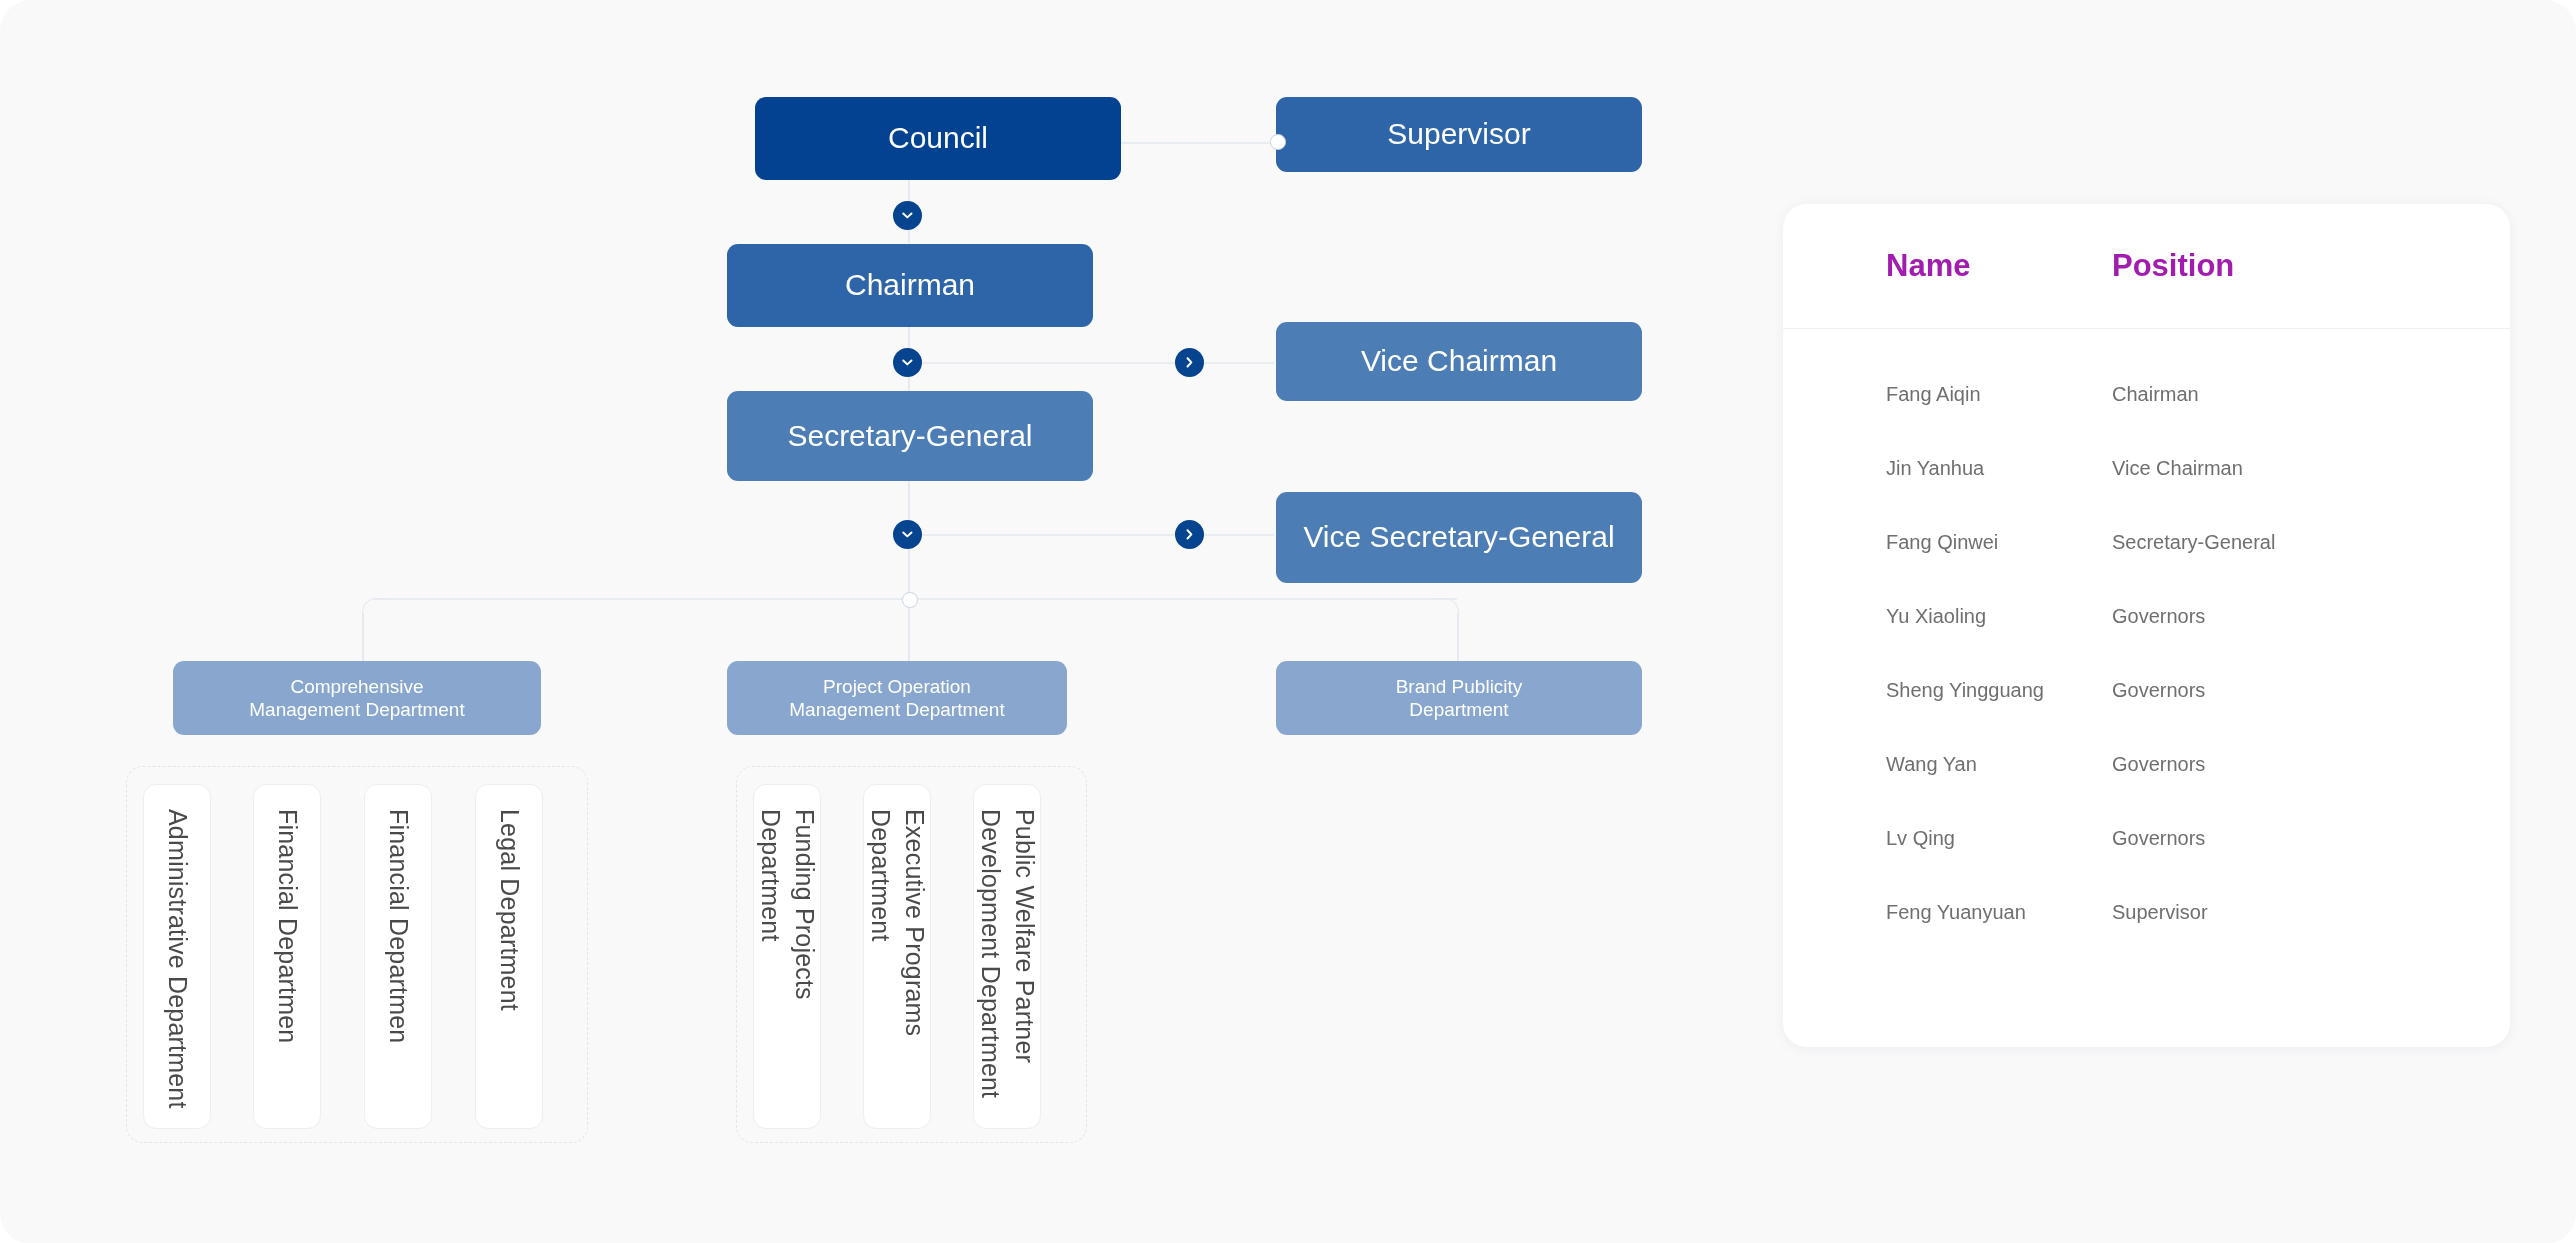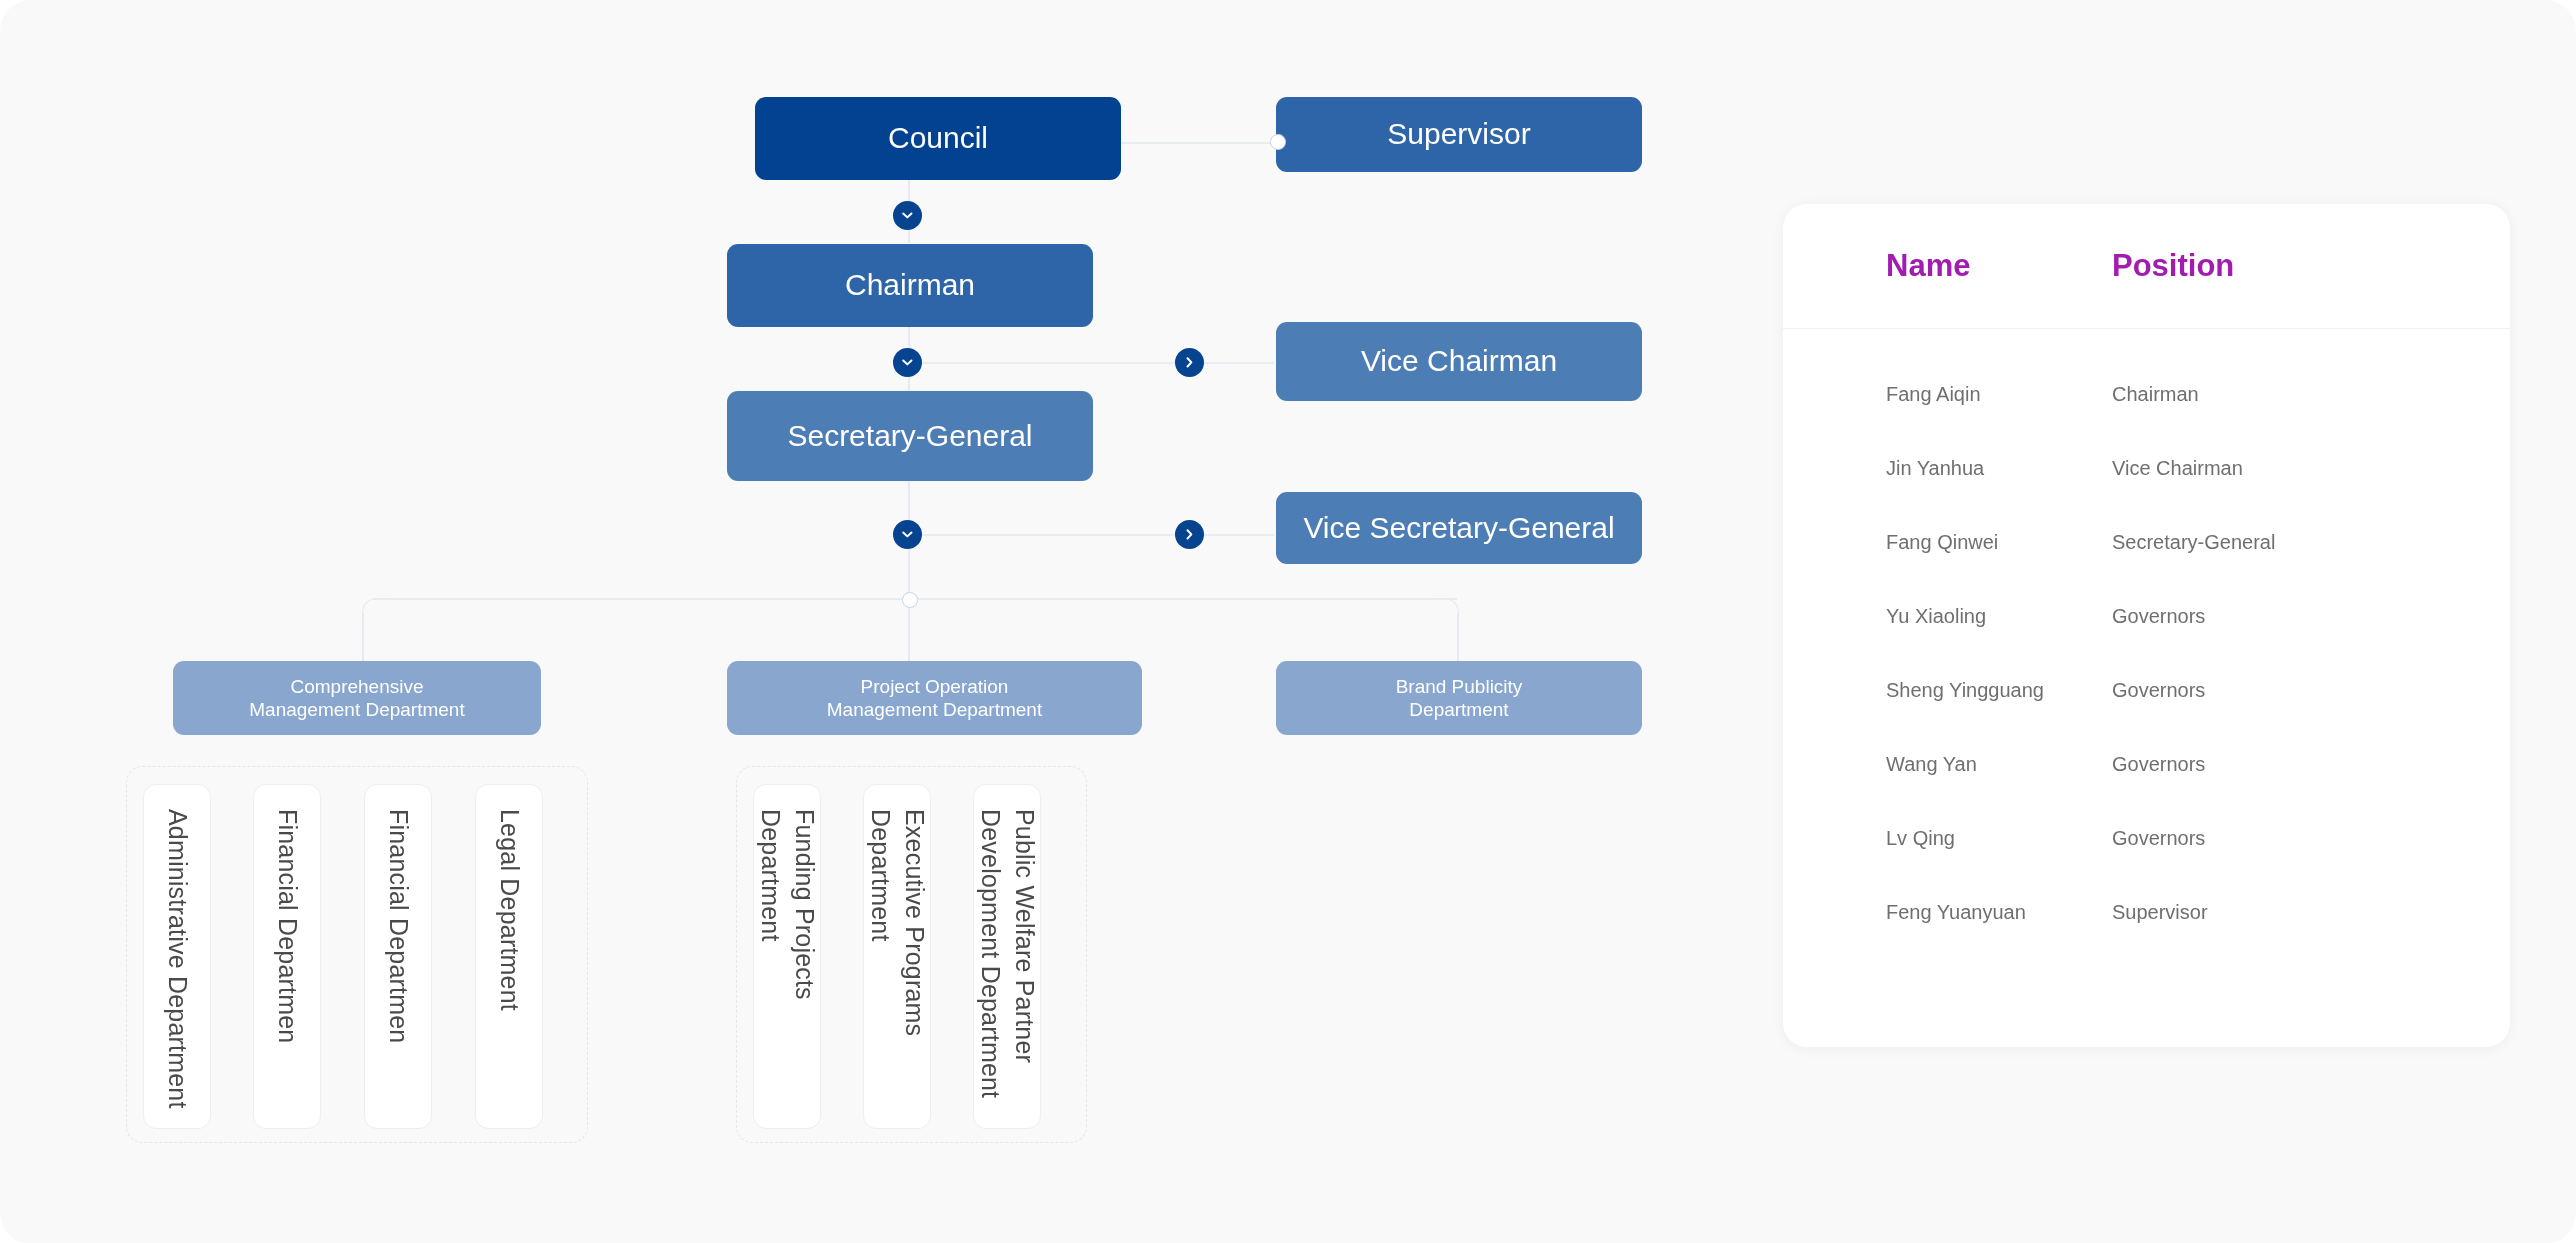"Vice Secretary-General" div.node { height: 72px -> 91px }
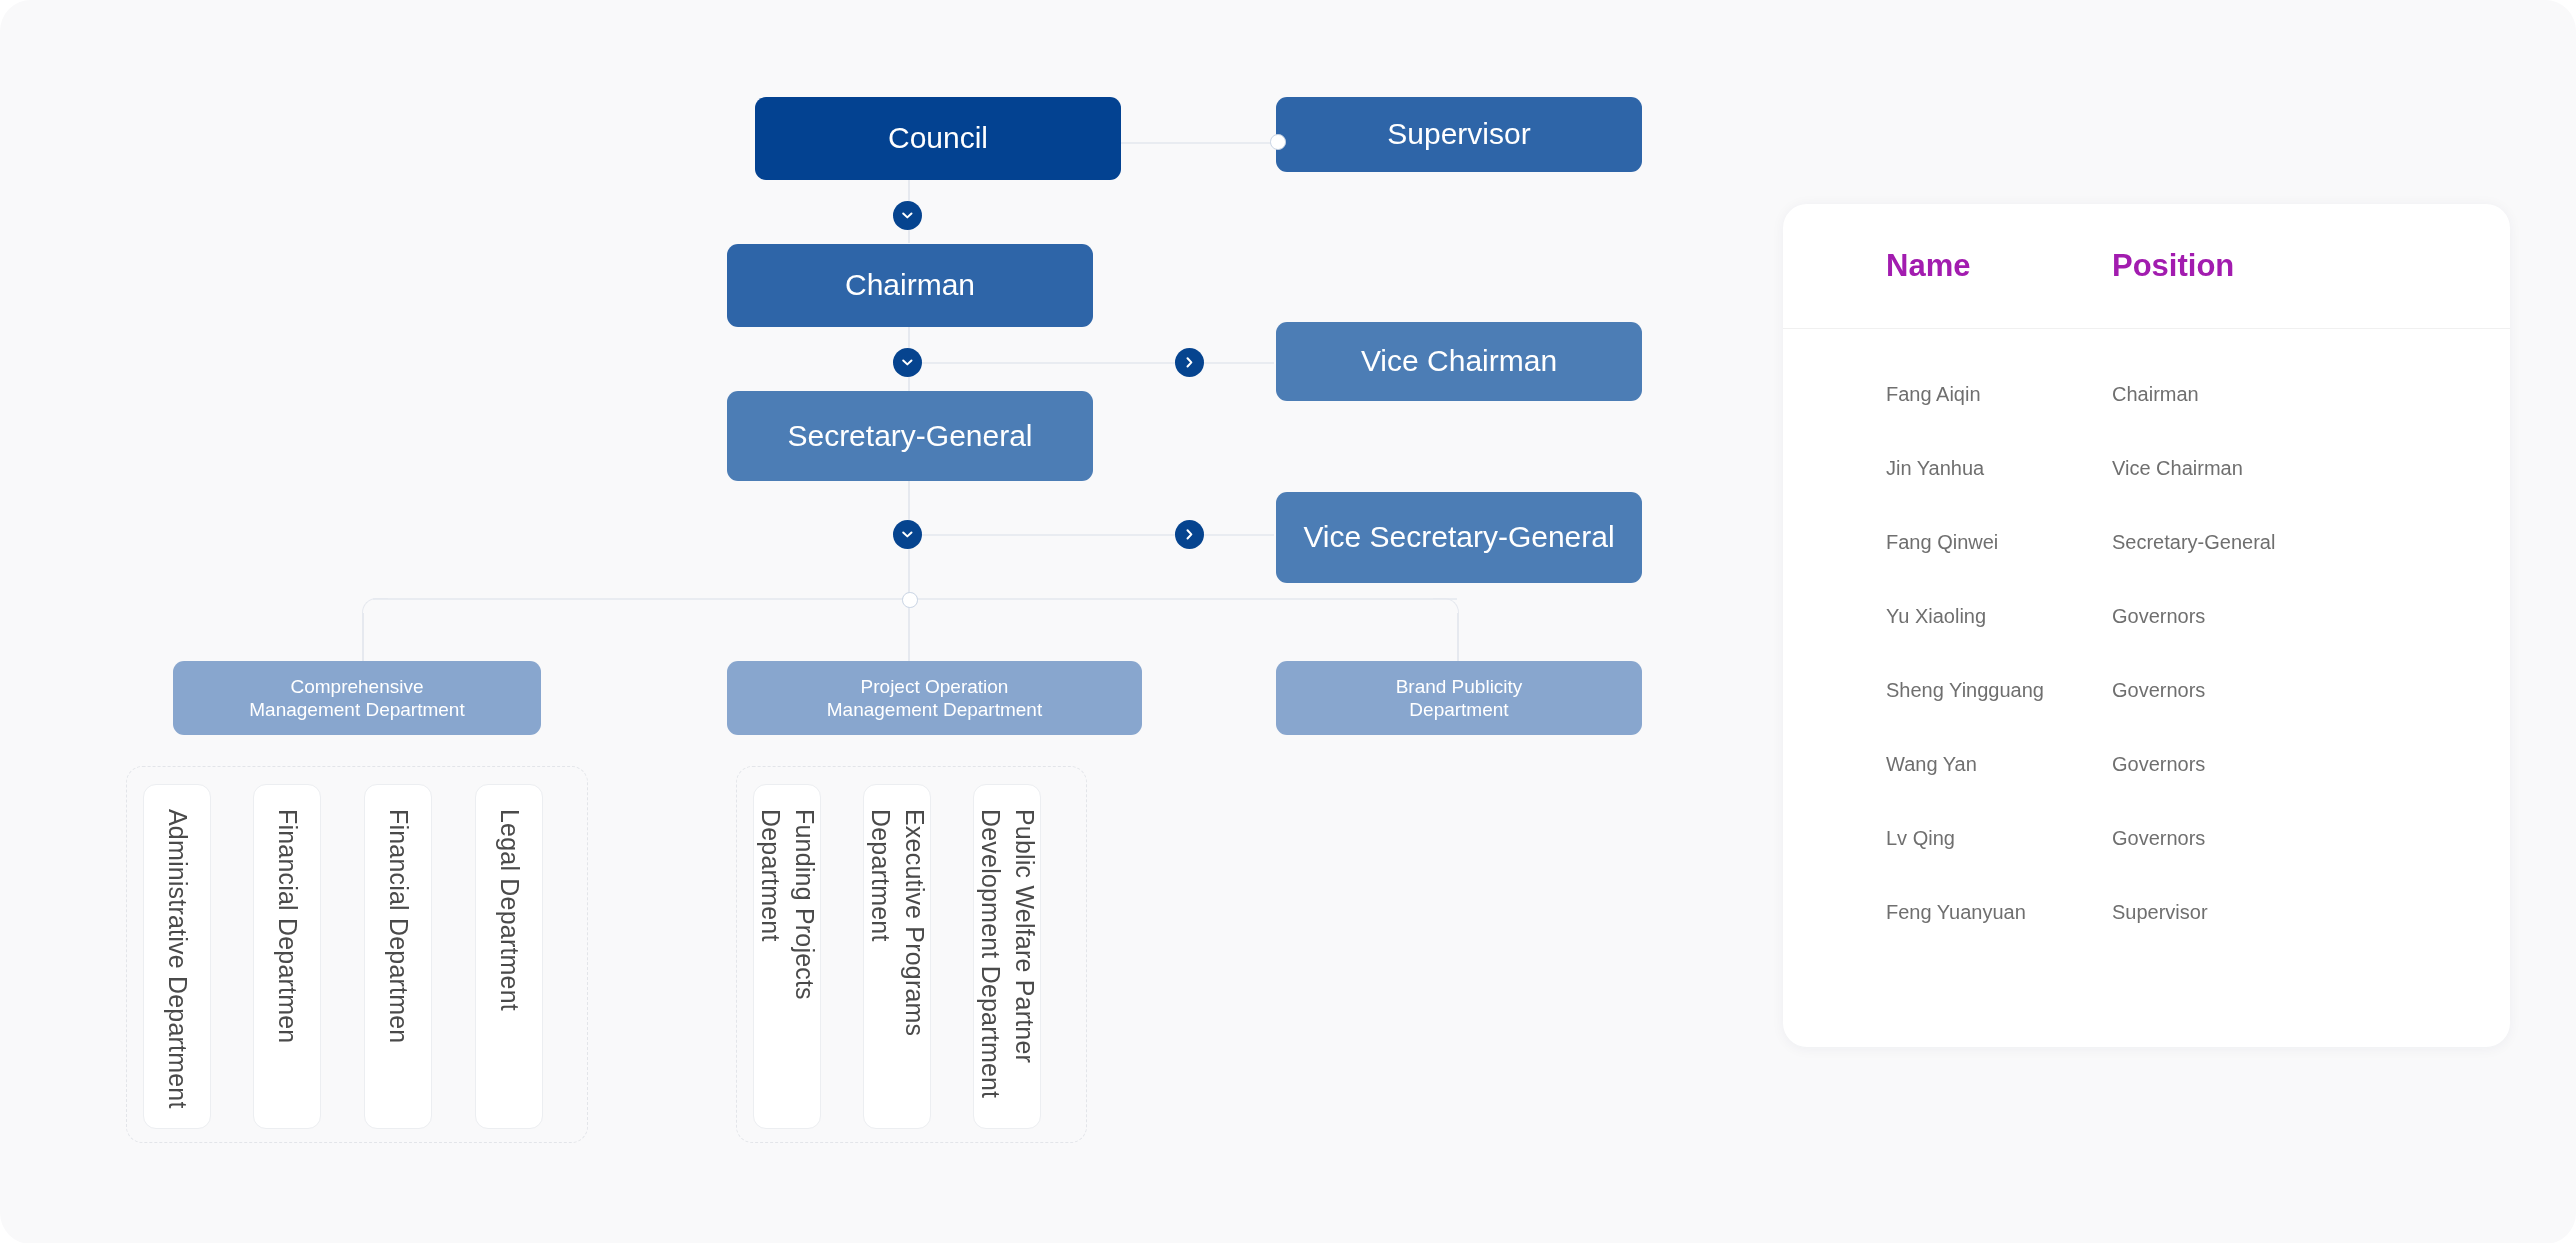"Project Operation" div.node { width: 415px -> 340px }
